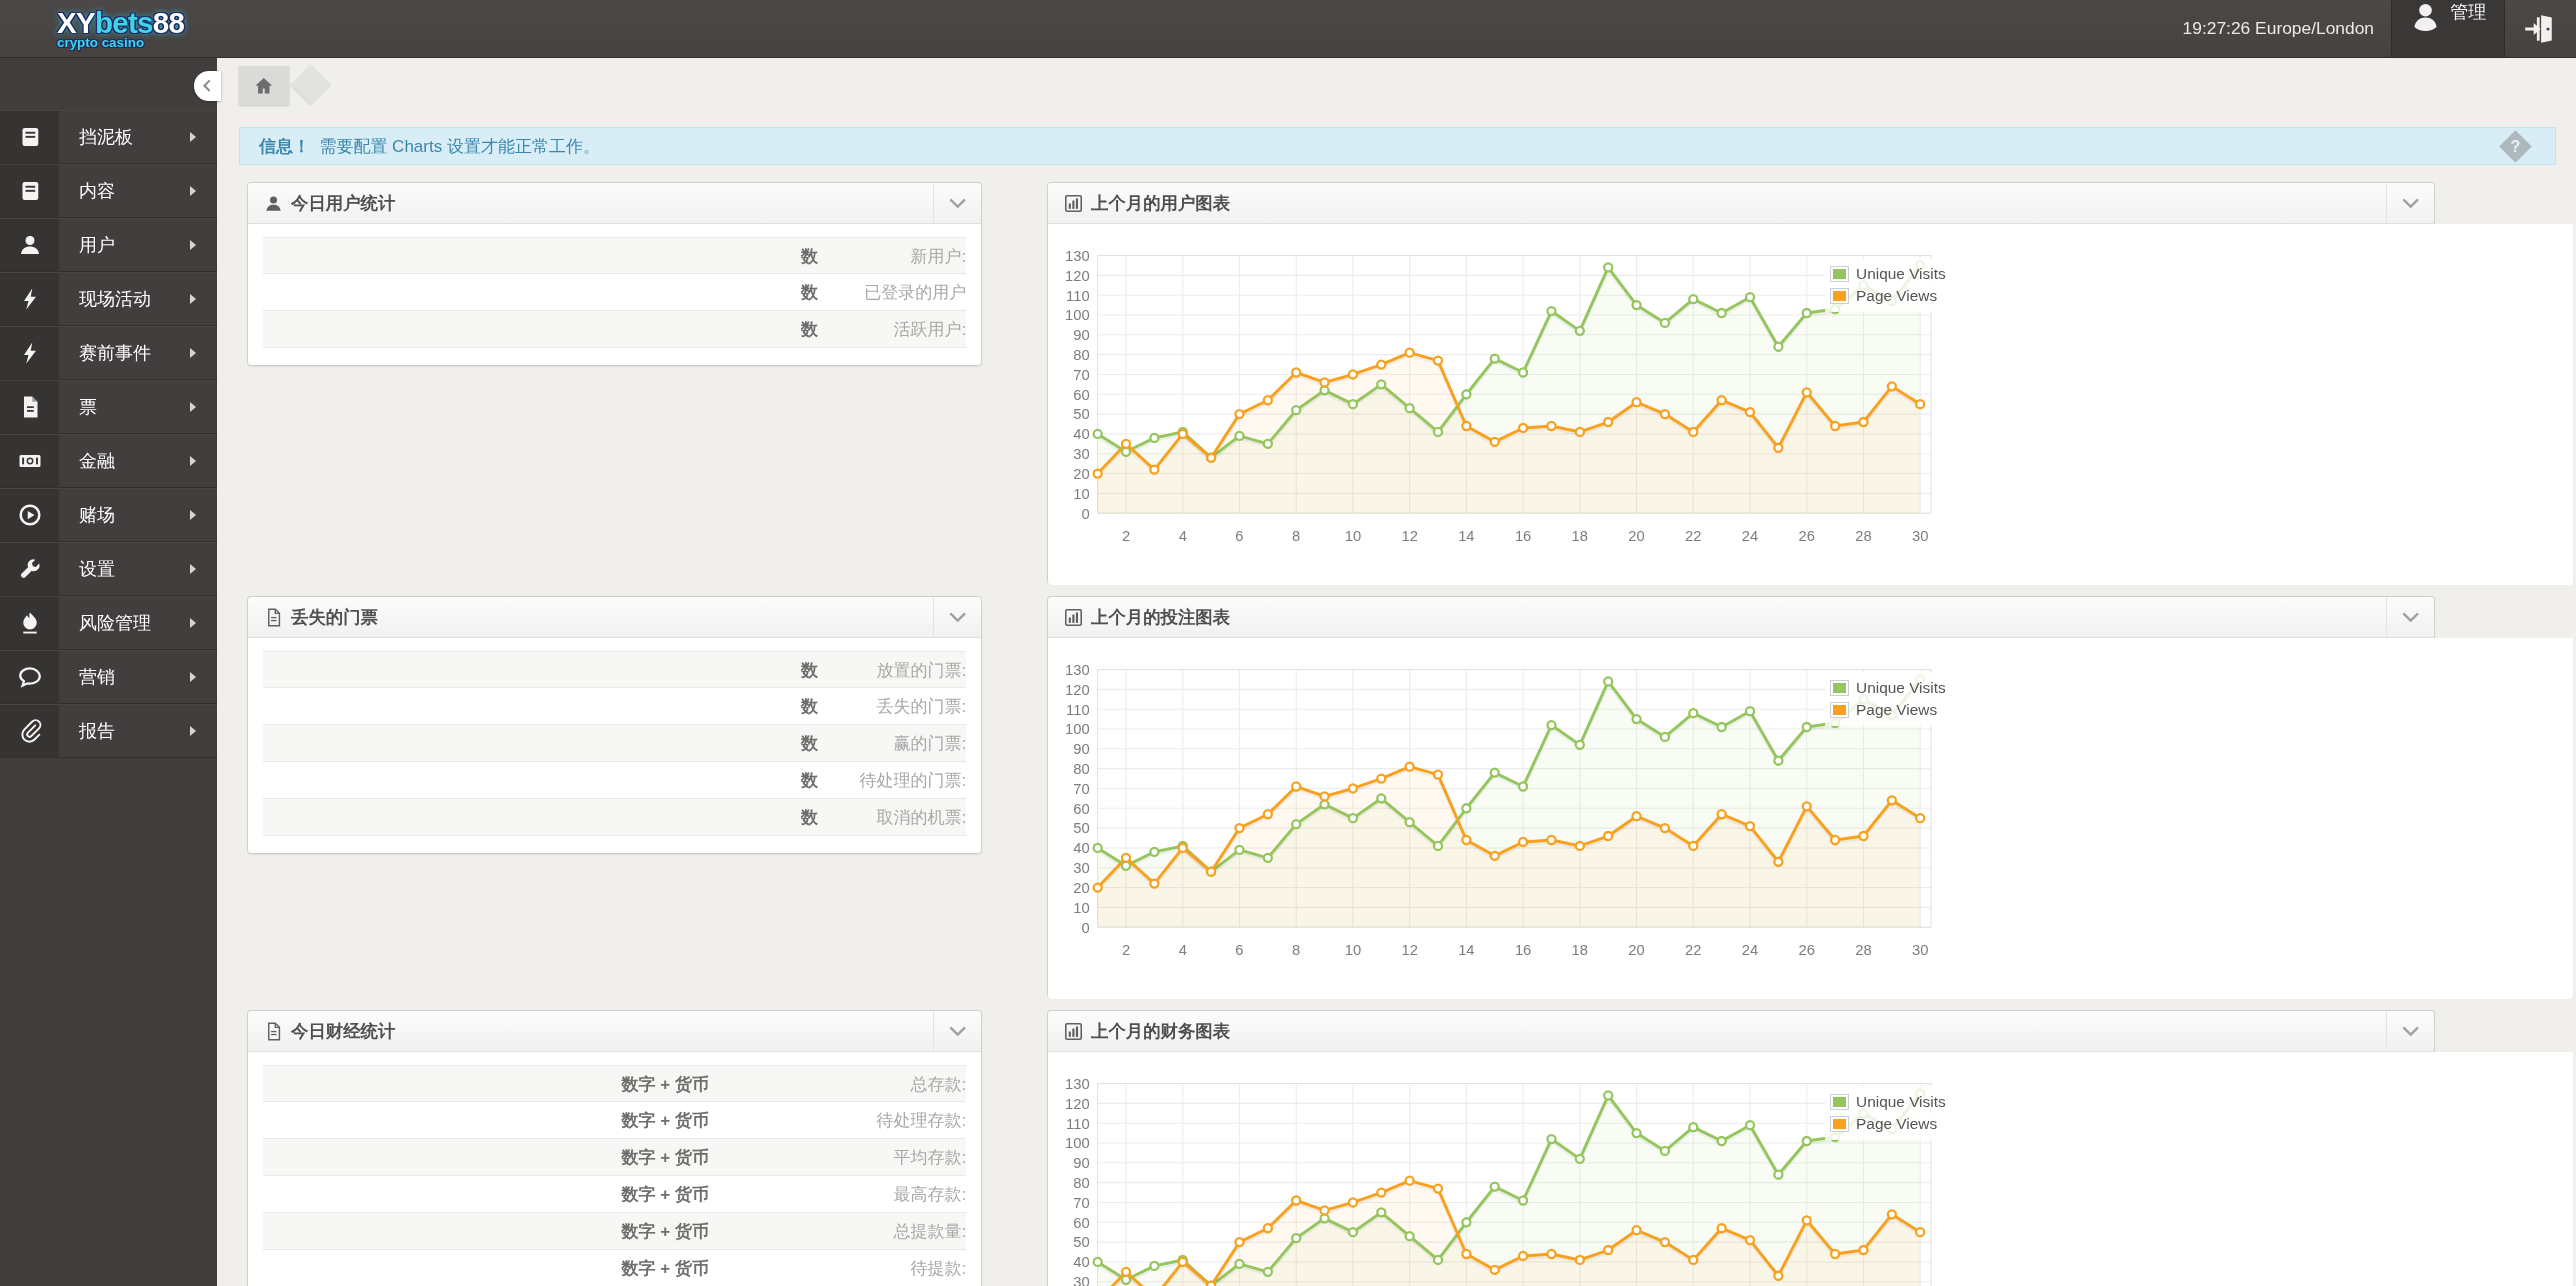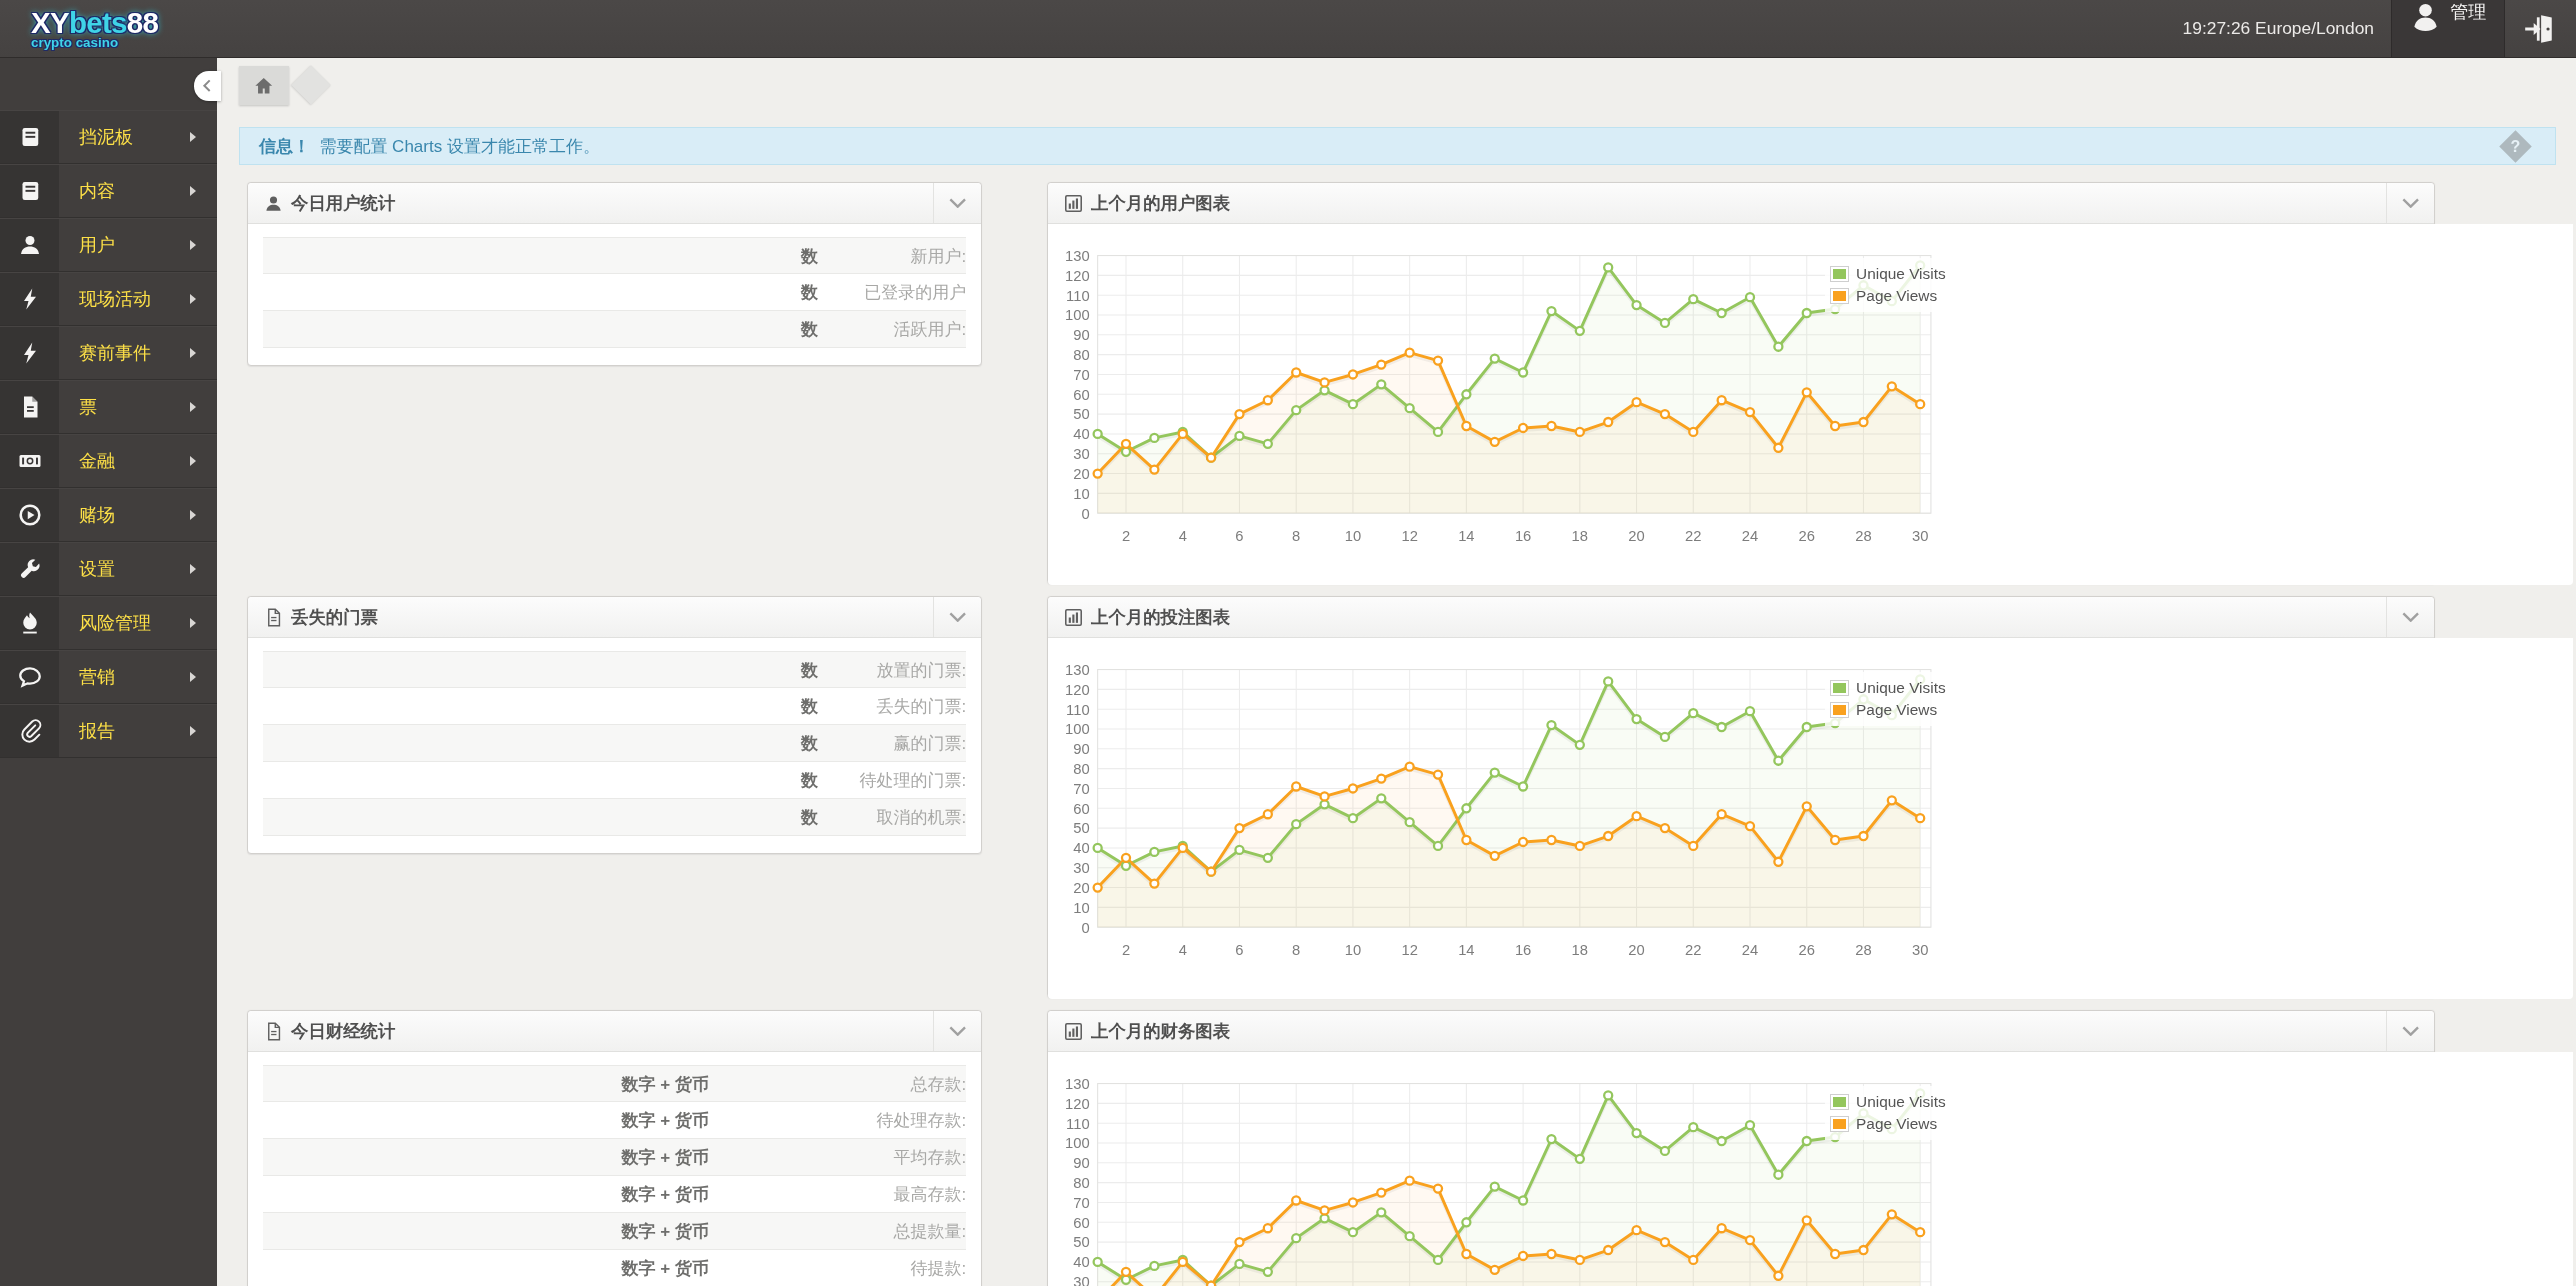"XYbets88" .logo { margin-left: 31px -> 57px }
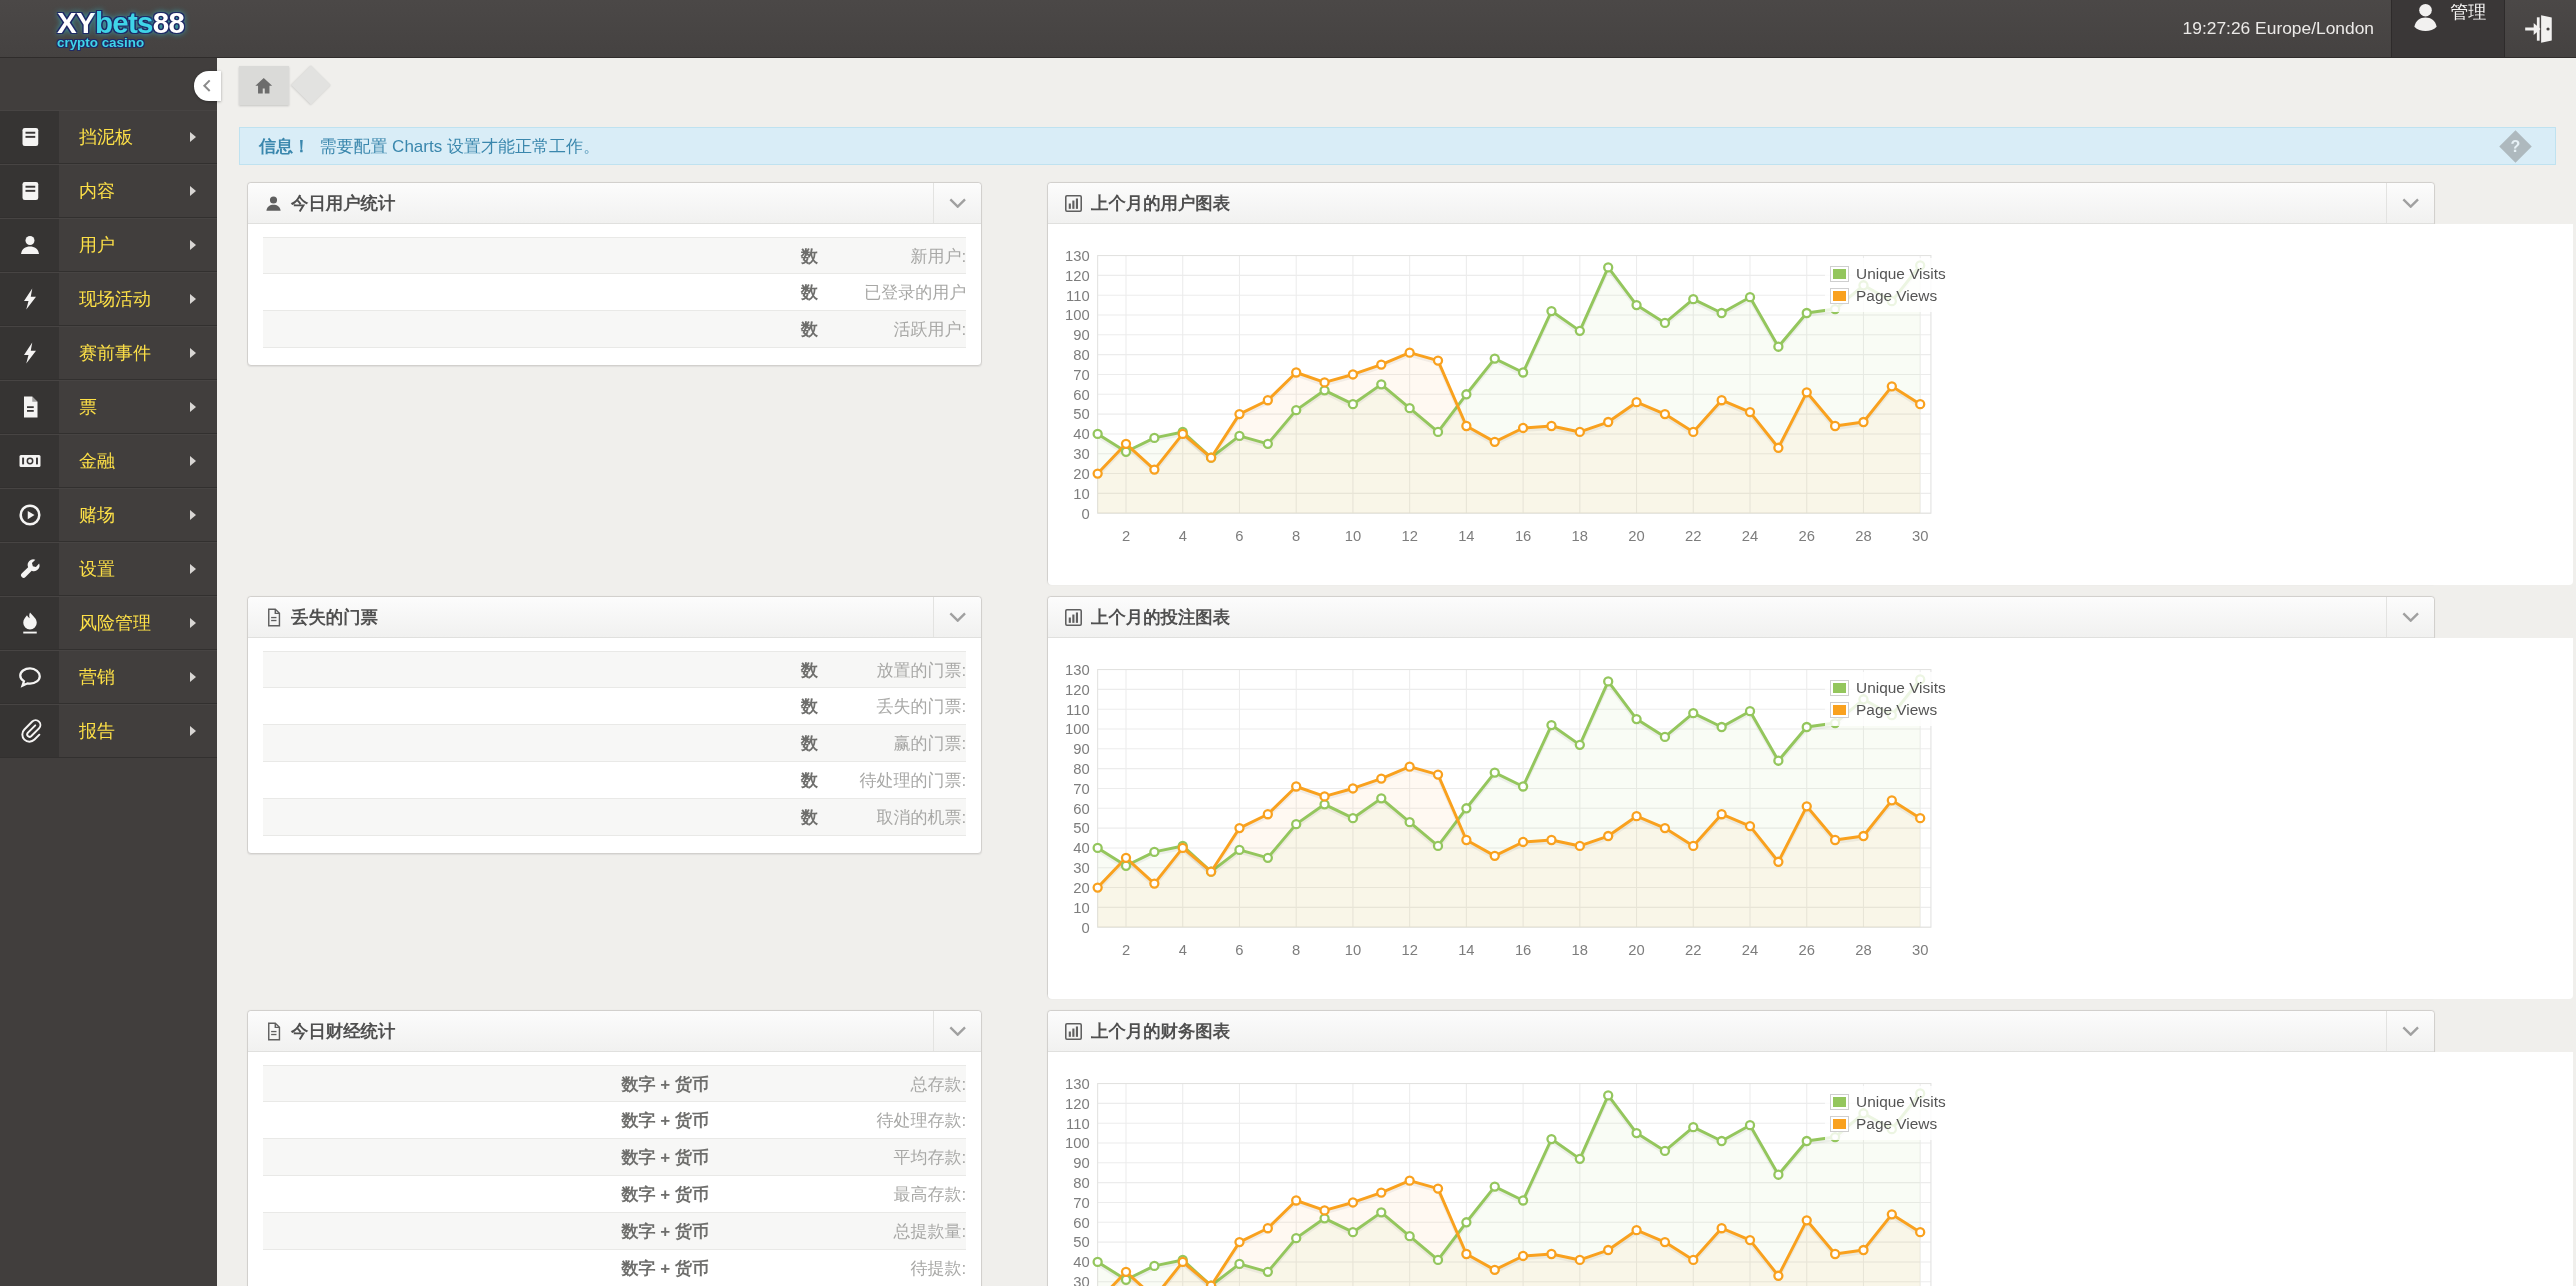"挡泥板" .side-label { color: #fde047 -> #ffffff }
